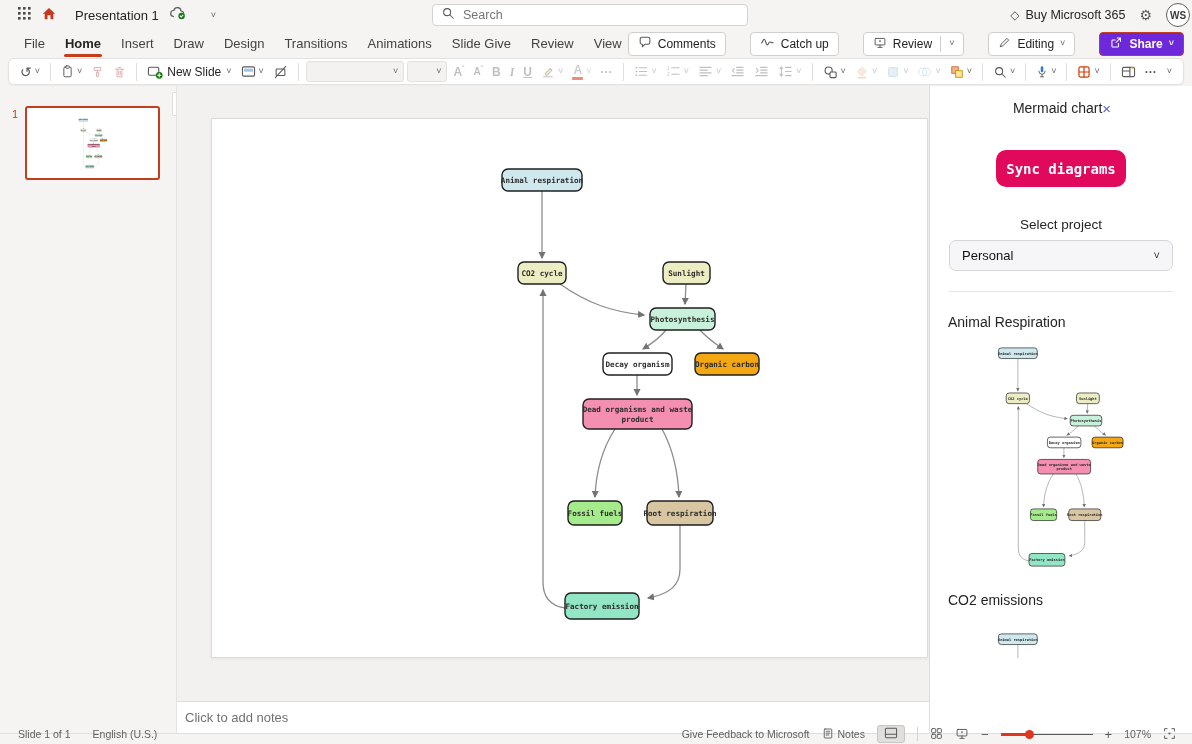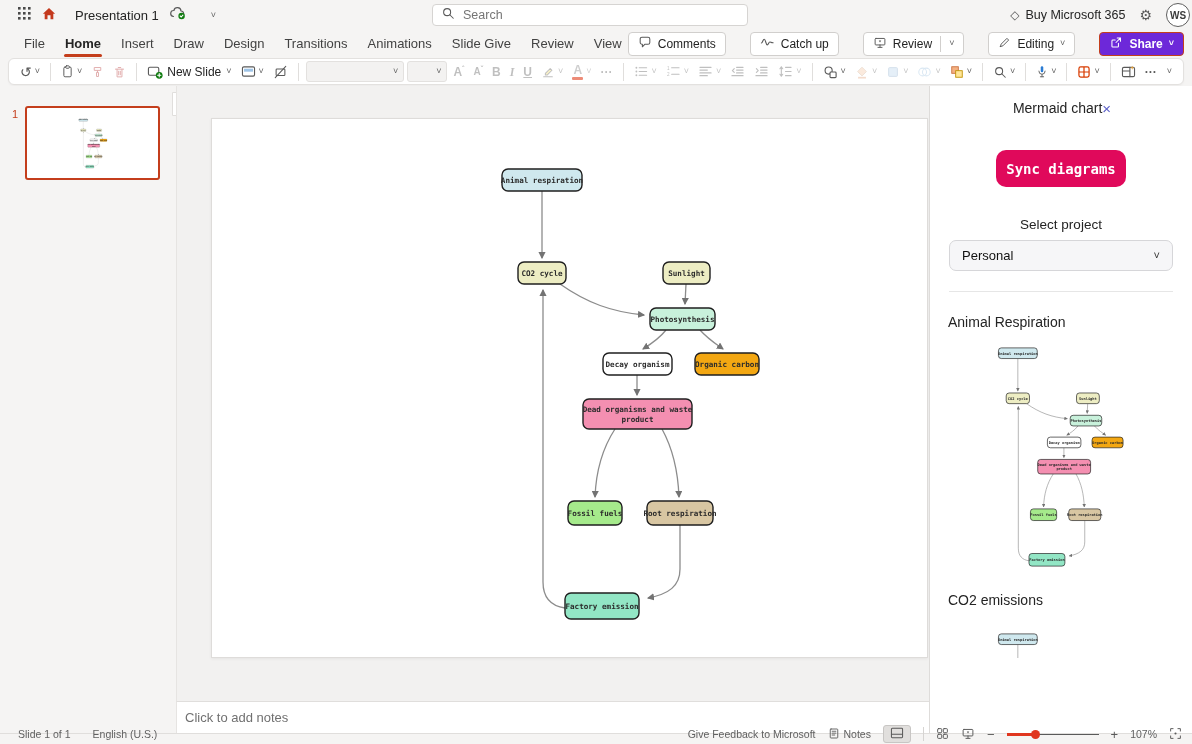"Give Feedback to Microsoft" .sb-right { padding-right: 10px -> 16px }
